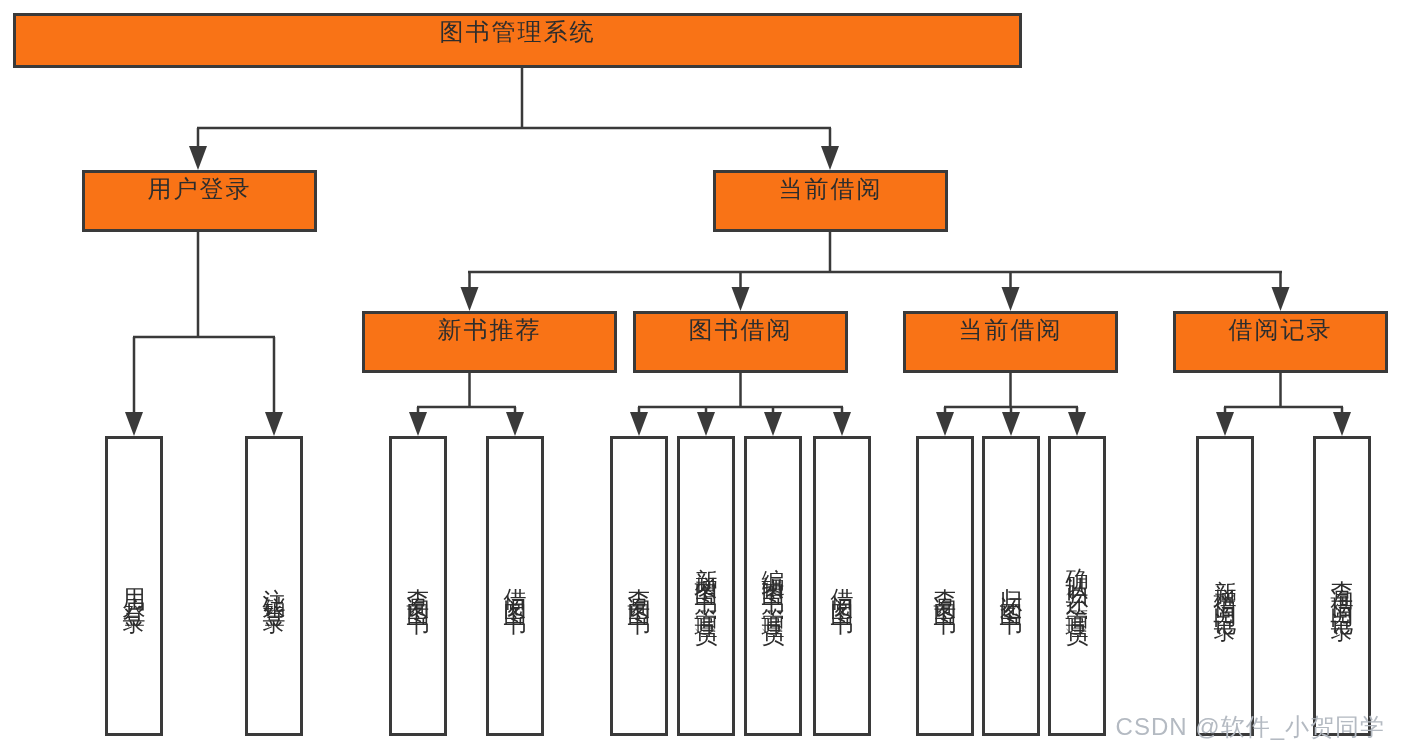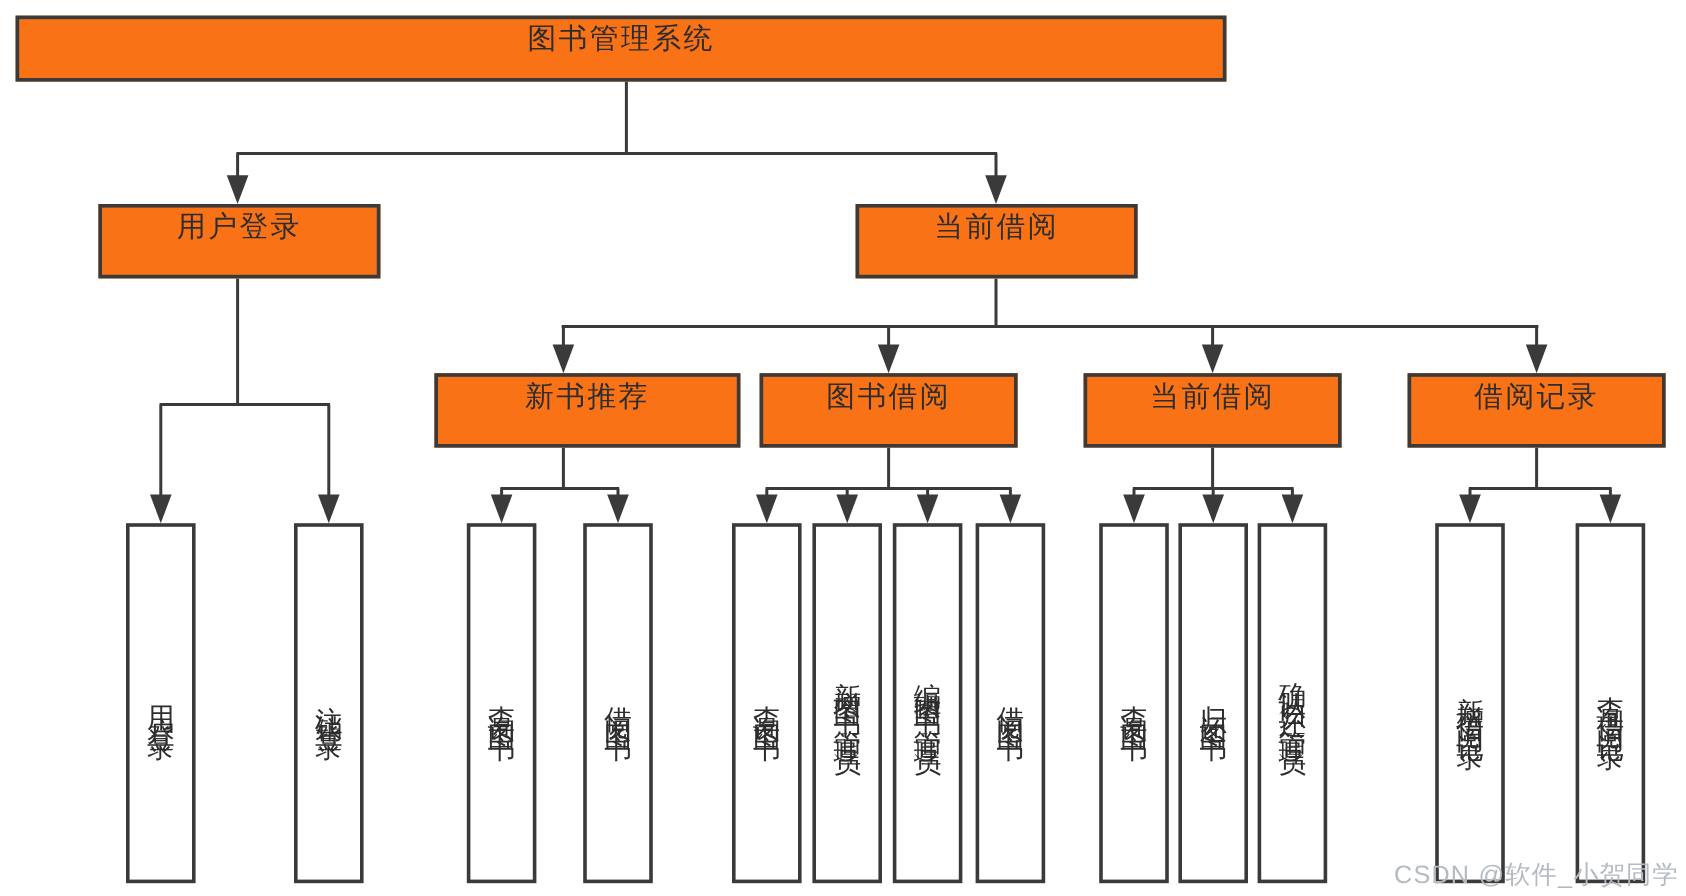"CSDN @软件_小贺同学" #watermark { font-size: 21px -> 24px; right: 6px -> 20px }
